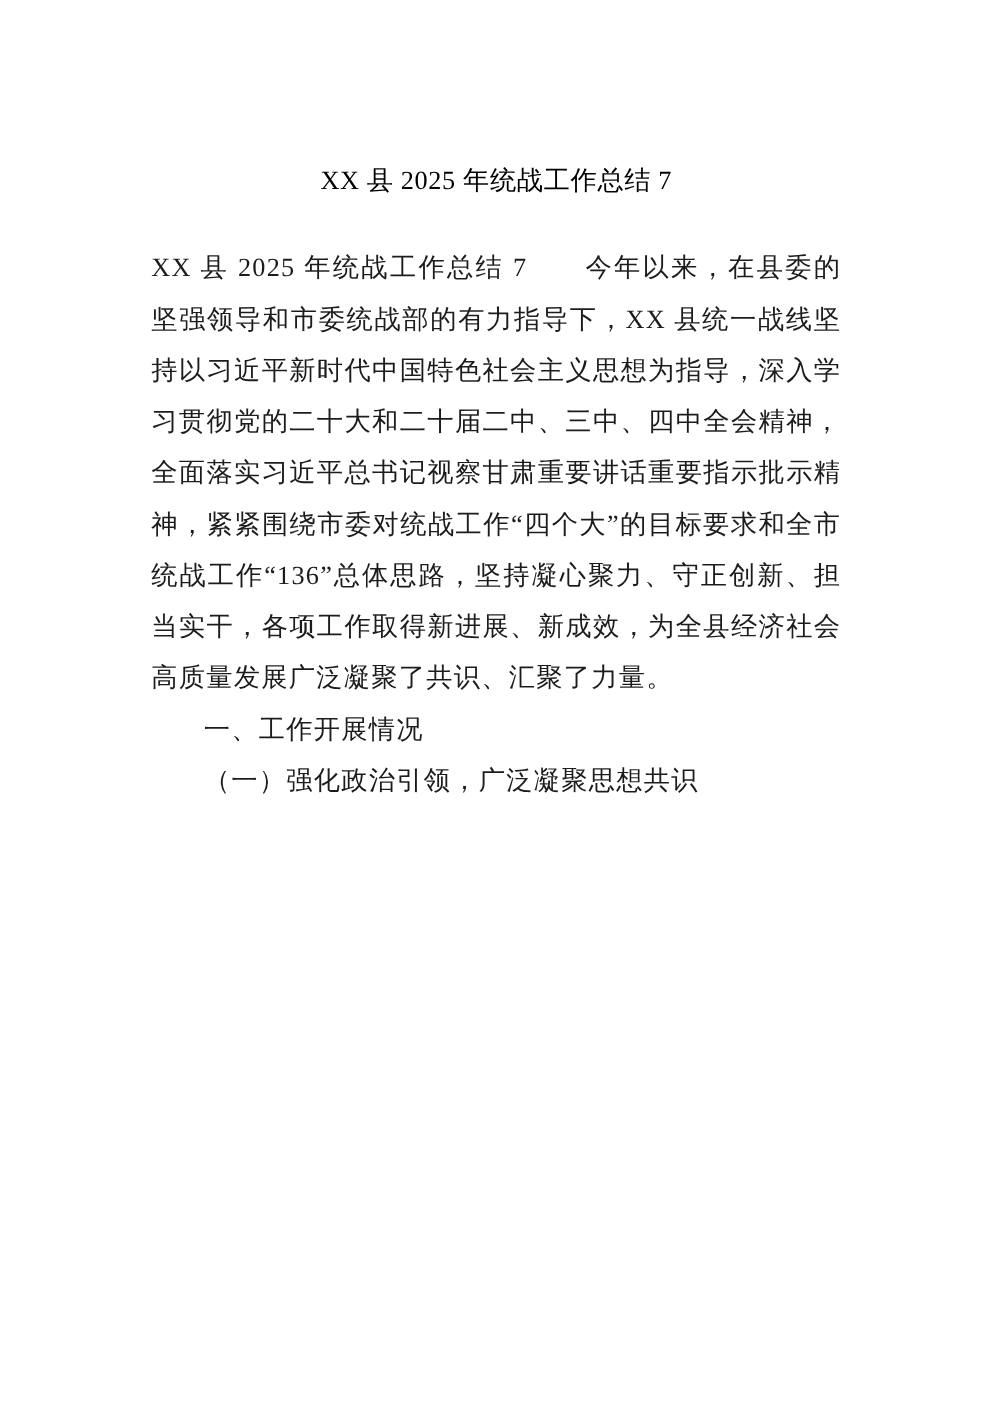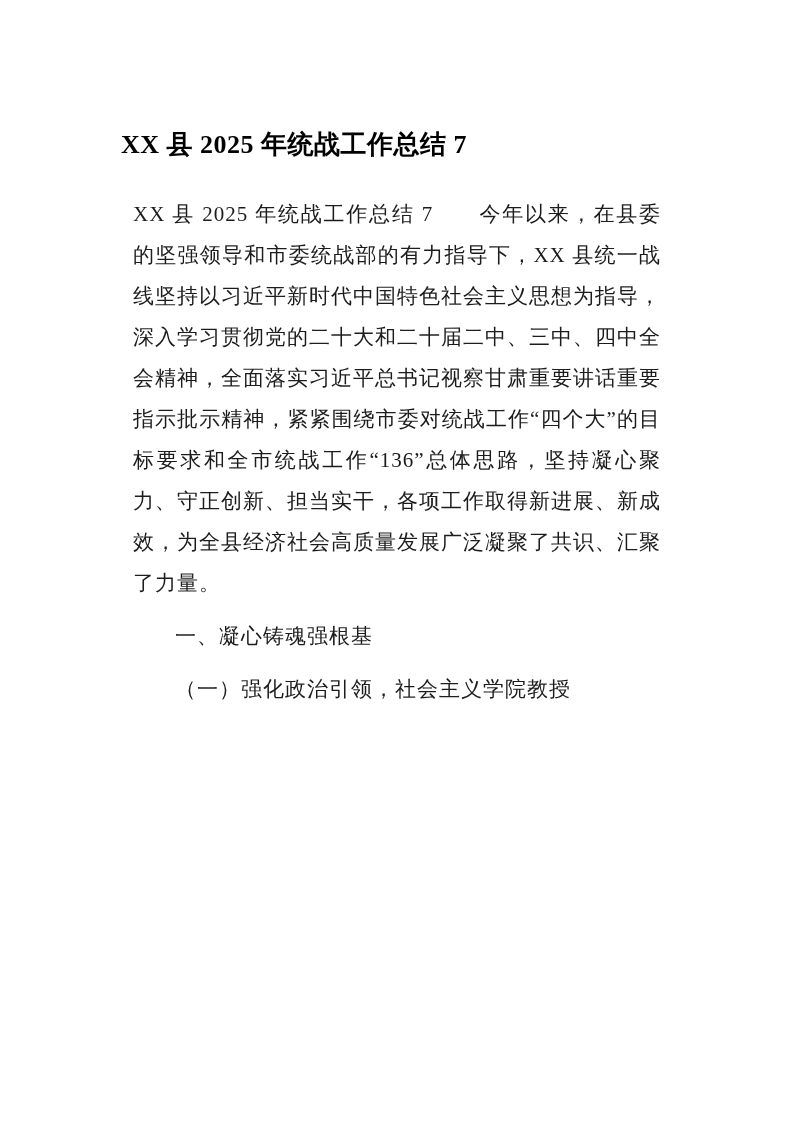"XX 县 2025 年统战工作总结 7" .doc-title { font-size: 26px -> 21px; font-weight: bold -> normal; text-align: none -> center }
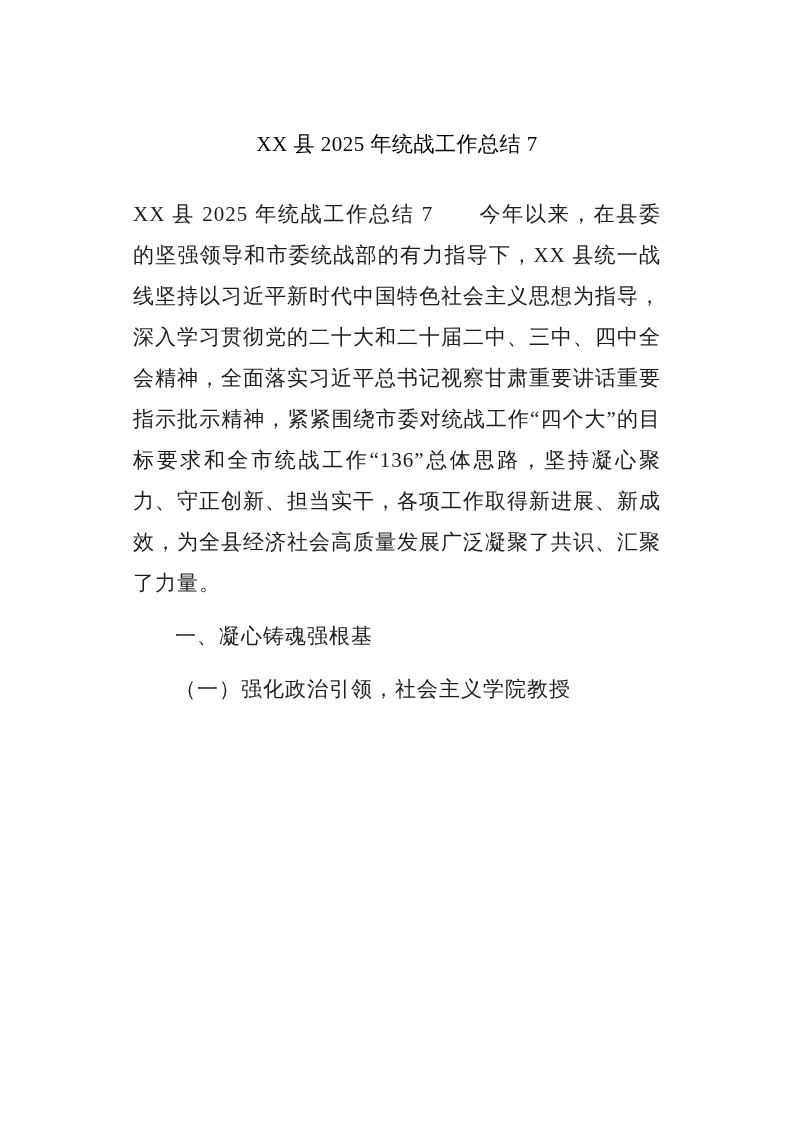"XX 县 2025 年统战工作总结 7 今年以来，在县委的坚强领导和市委统战部的有力指导下，XX" .doc-body p { margin: 12px -> 0 }
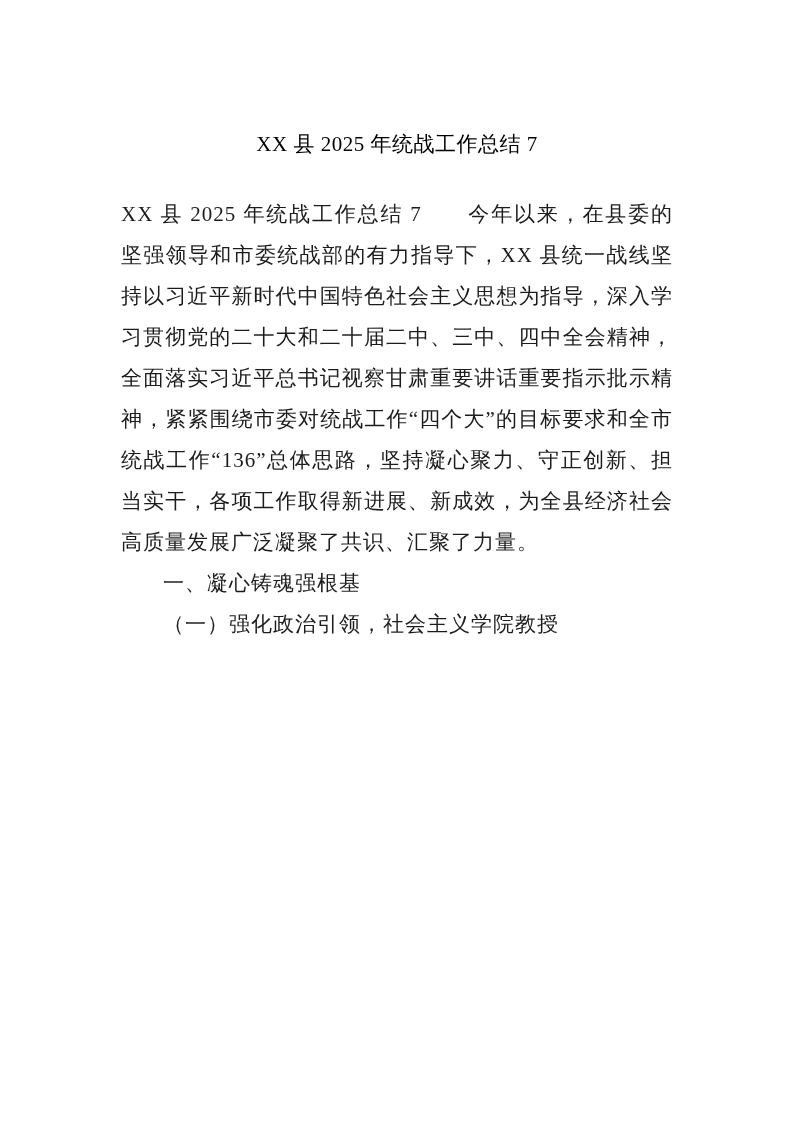"一、凝心铸魂强根基" p.indent { text: 凝心铸魂强根基 -> 工作开展情况 }
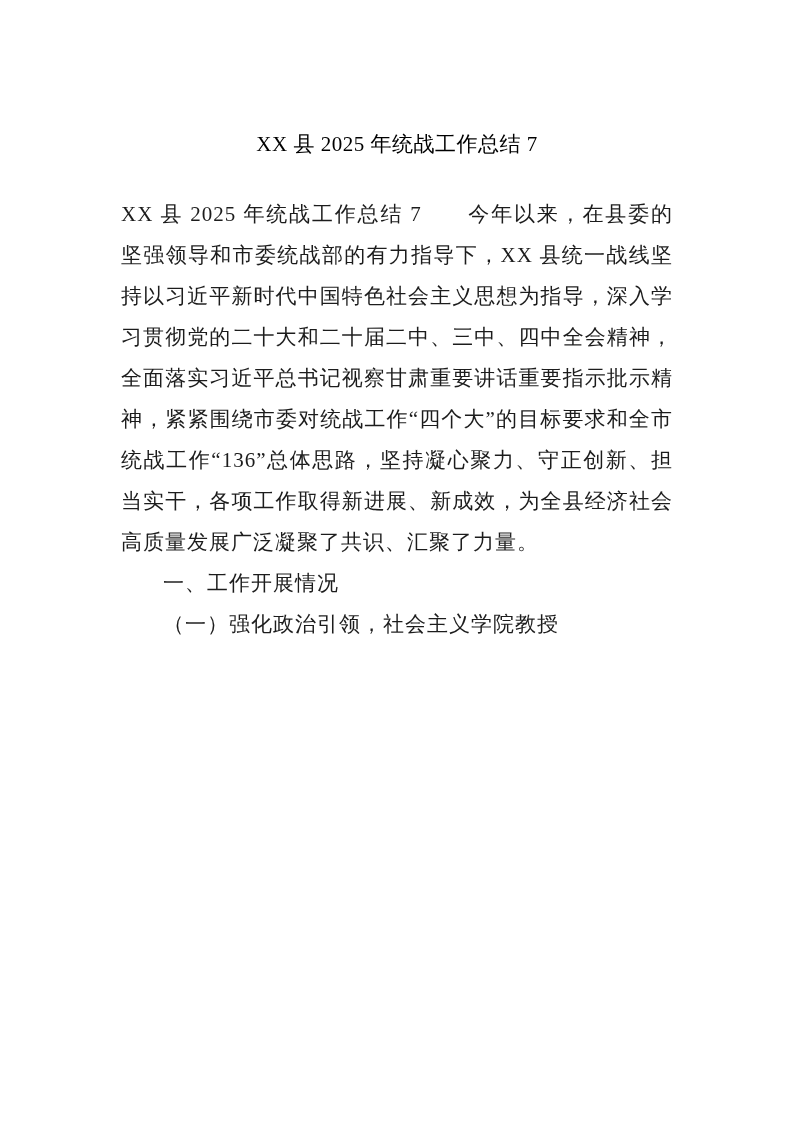"（一）强化政治引领，社会主义学院教授" p.indent { text: 社会主义学院教授 -> 广泛凝聚思想共识 }
